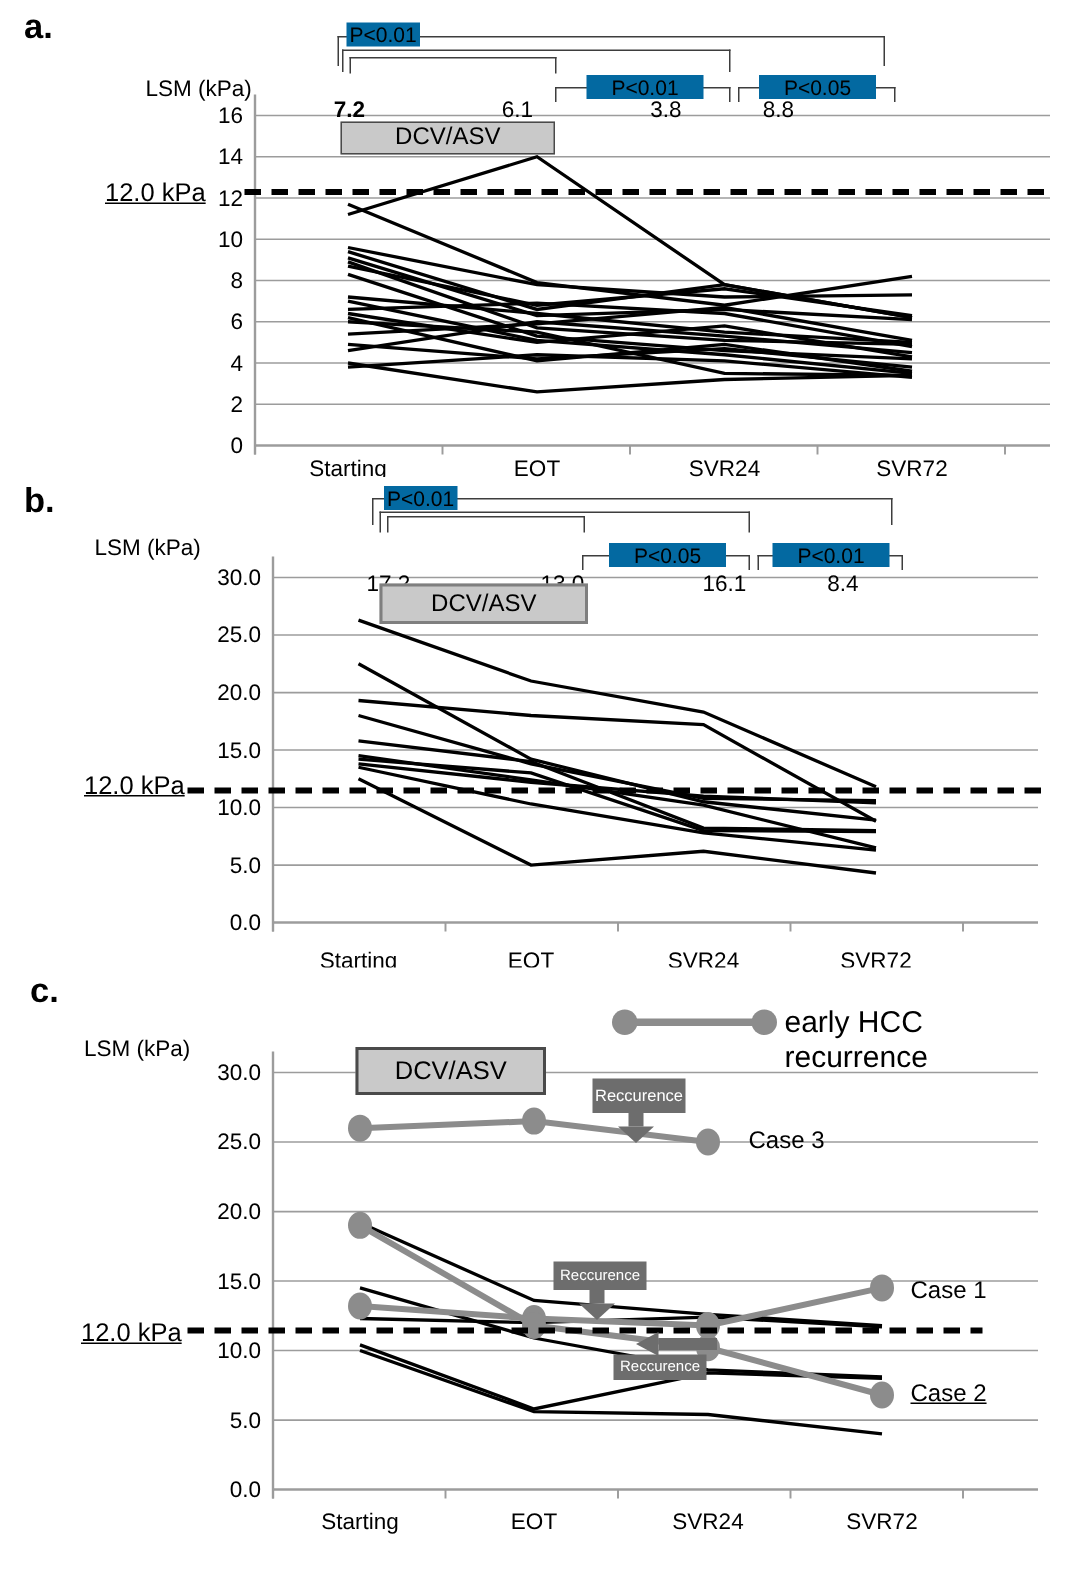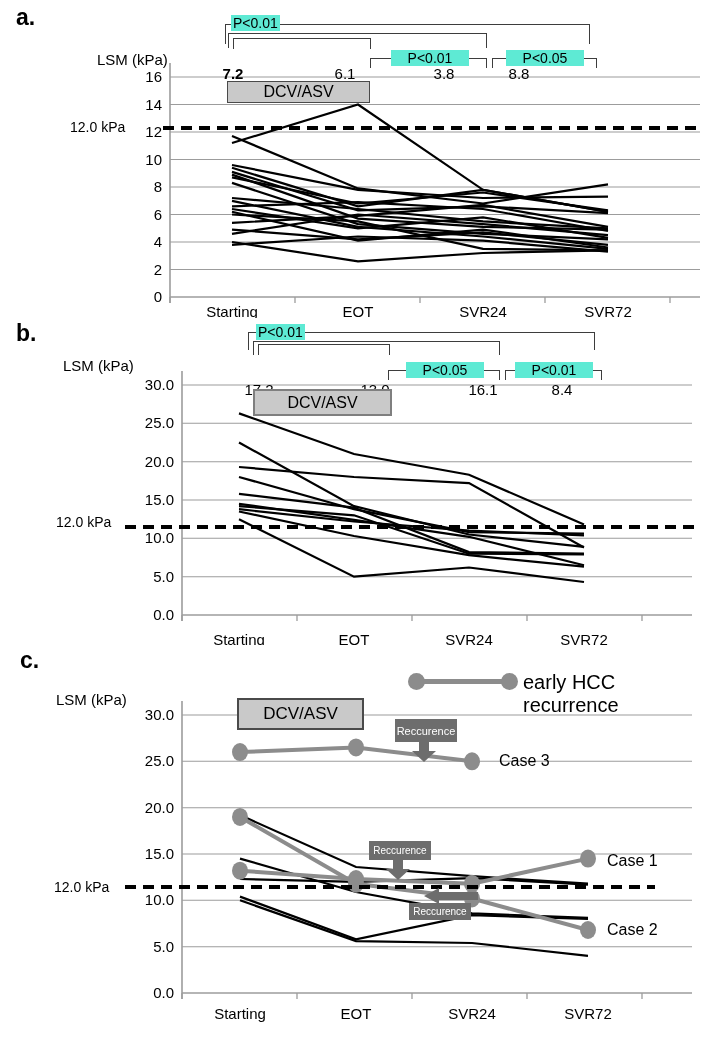"P<0.01" .plabel { background: #5eead4 -> #0369a1 }
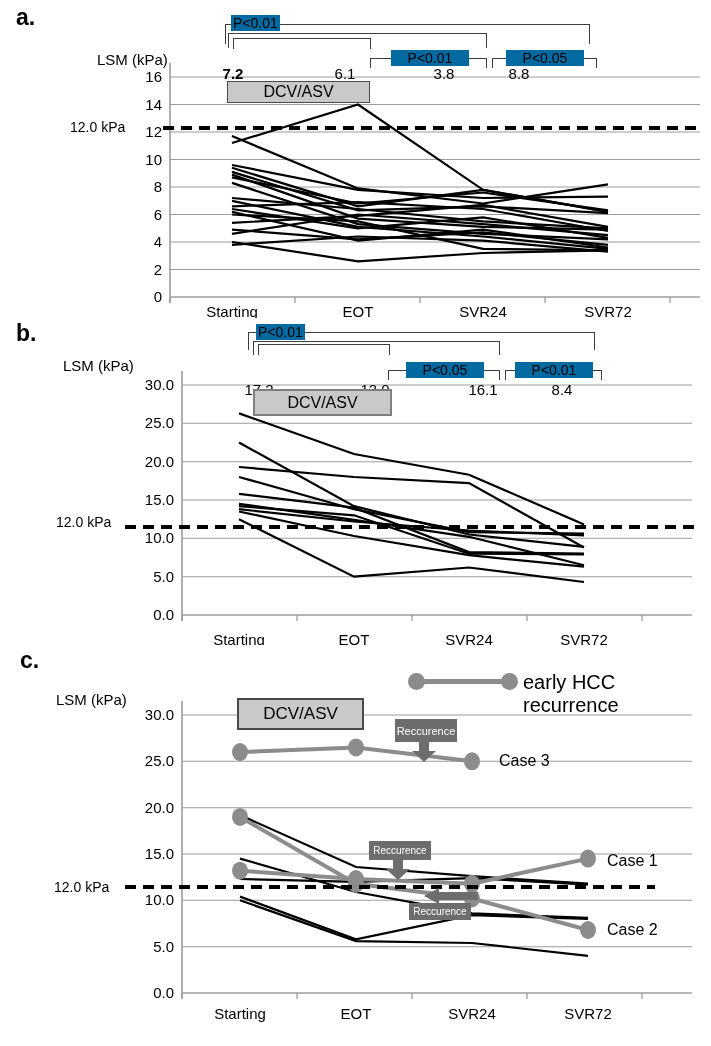"12.0 kPa" .thresh { font-size: 14px -> 17px; text-decoration: none -> underline }
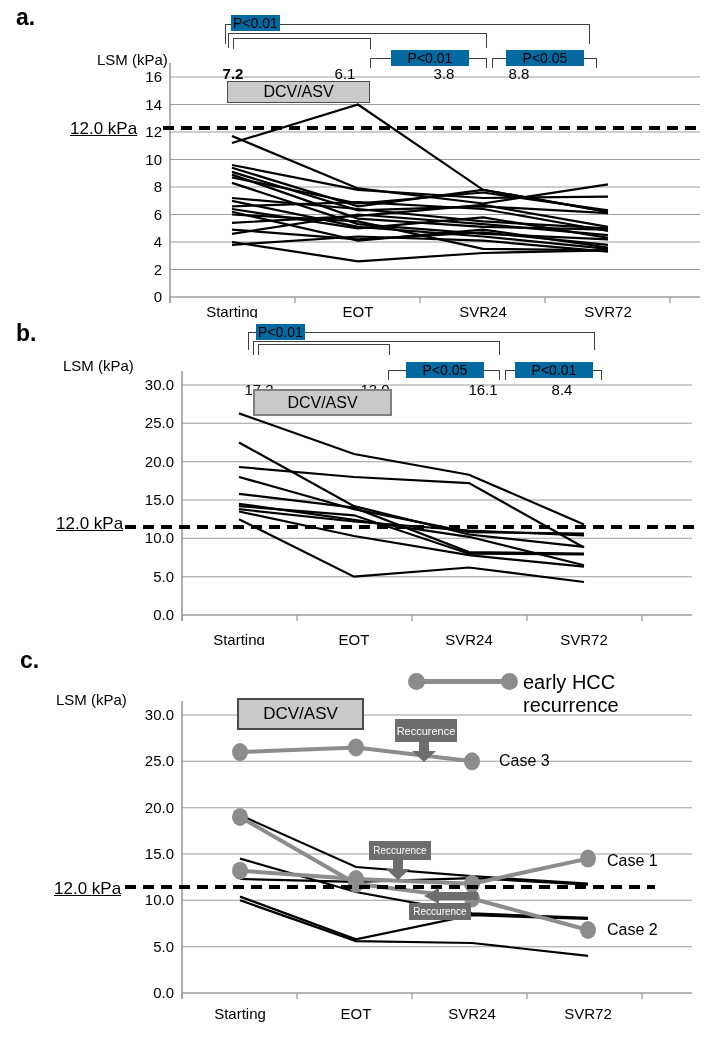"Case 2" div.abs { text-decoration: none -> underline }
